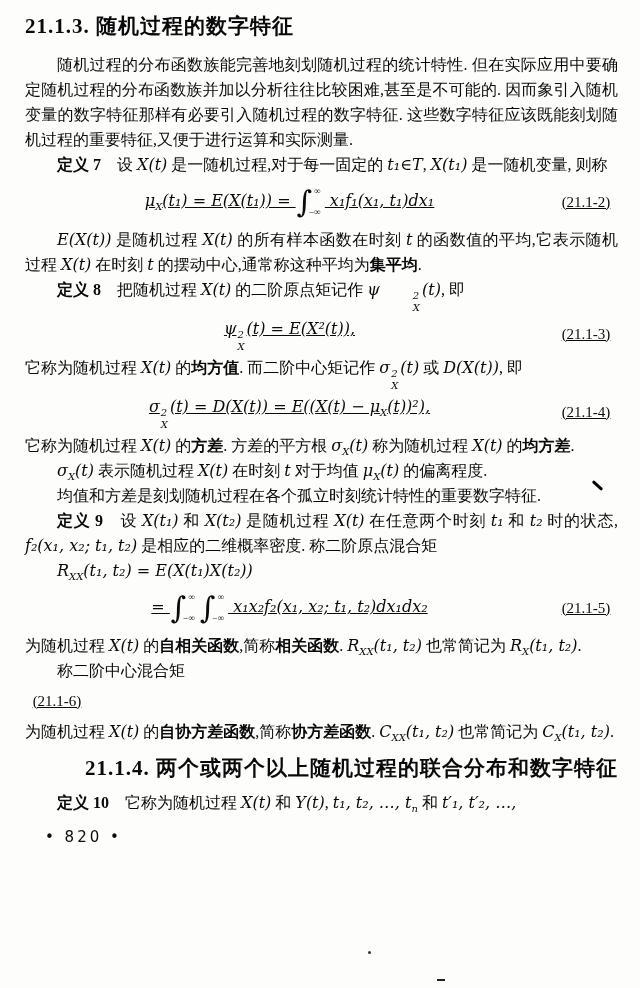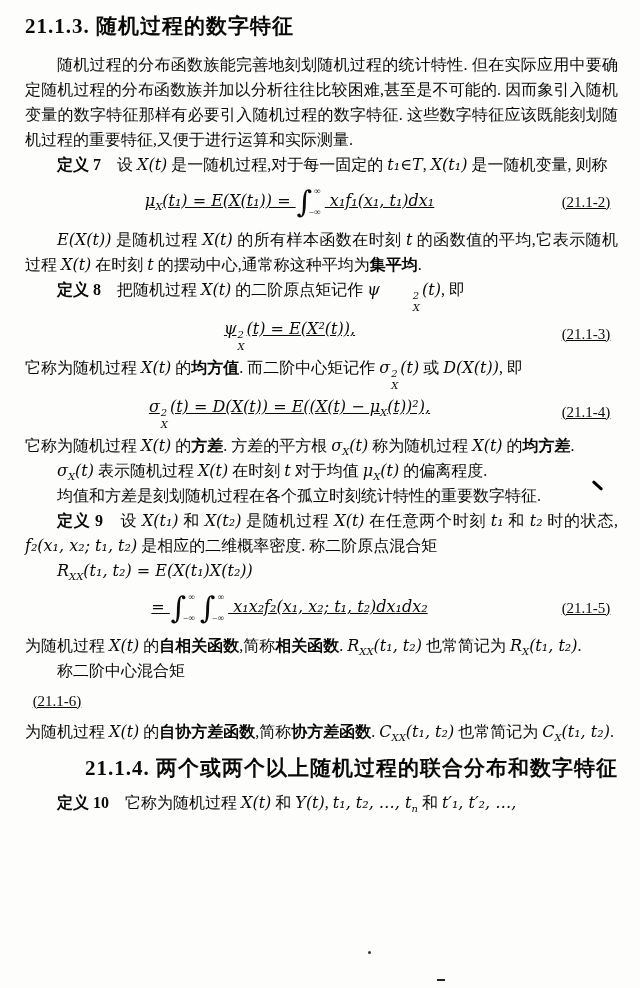"• 820 •" div.footer { html: none -> <div>• 820 •</div> }
